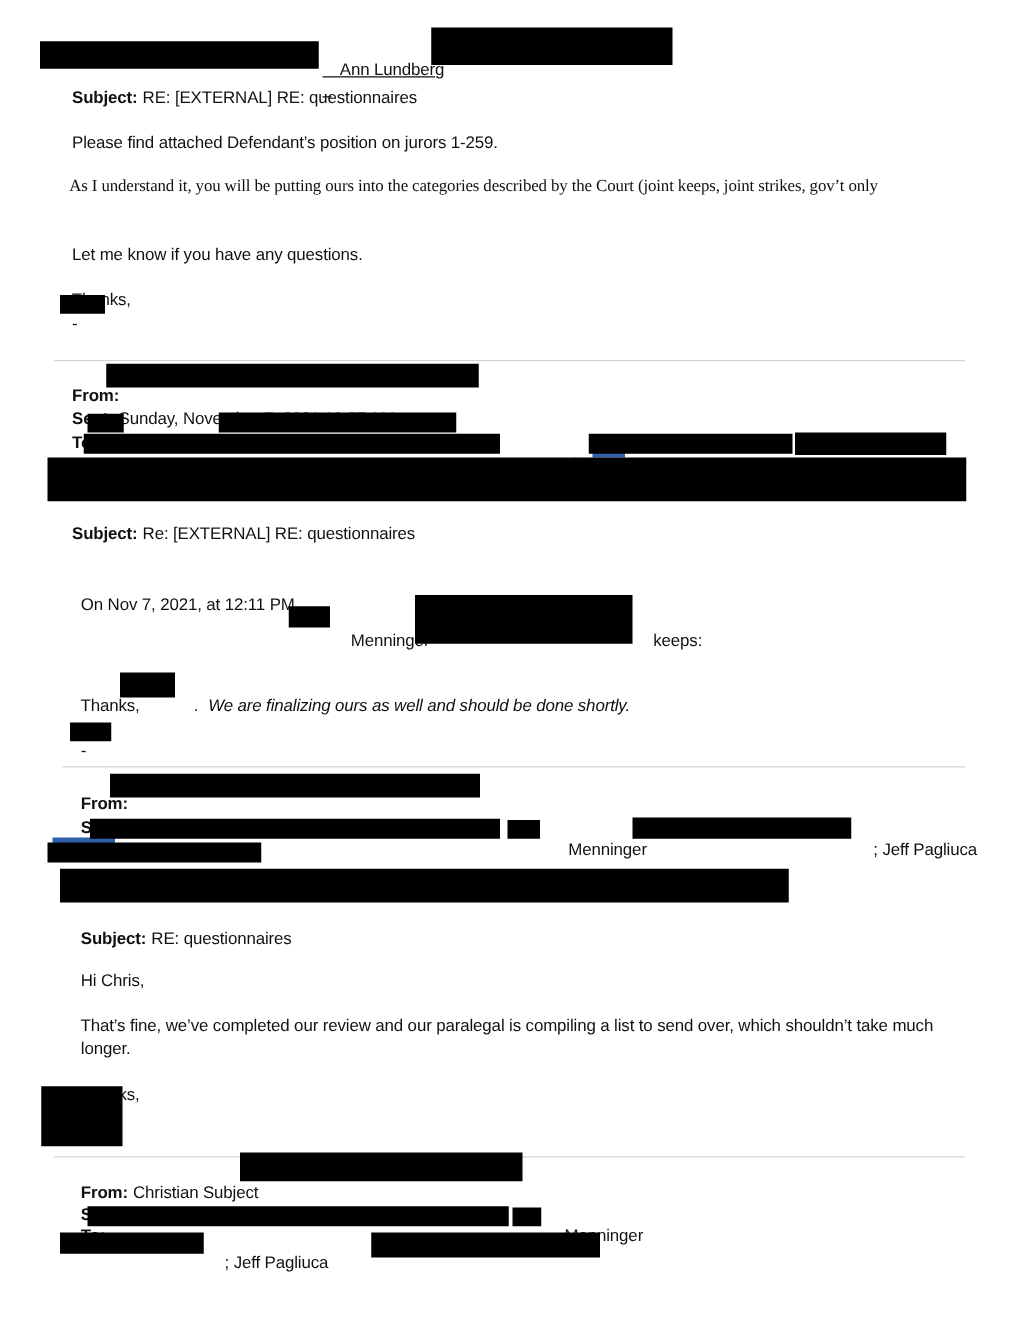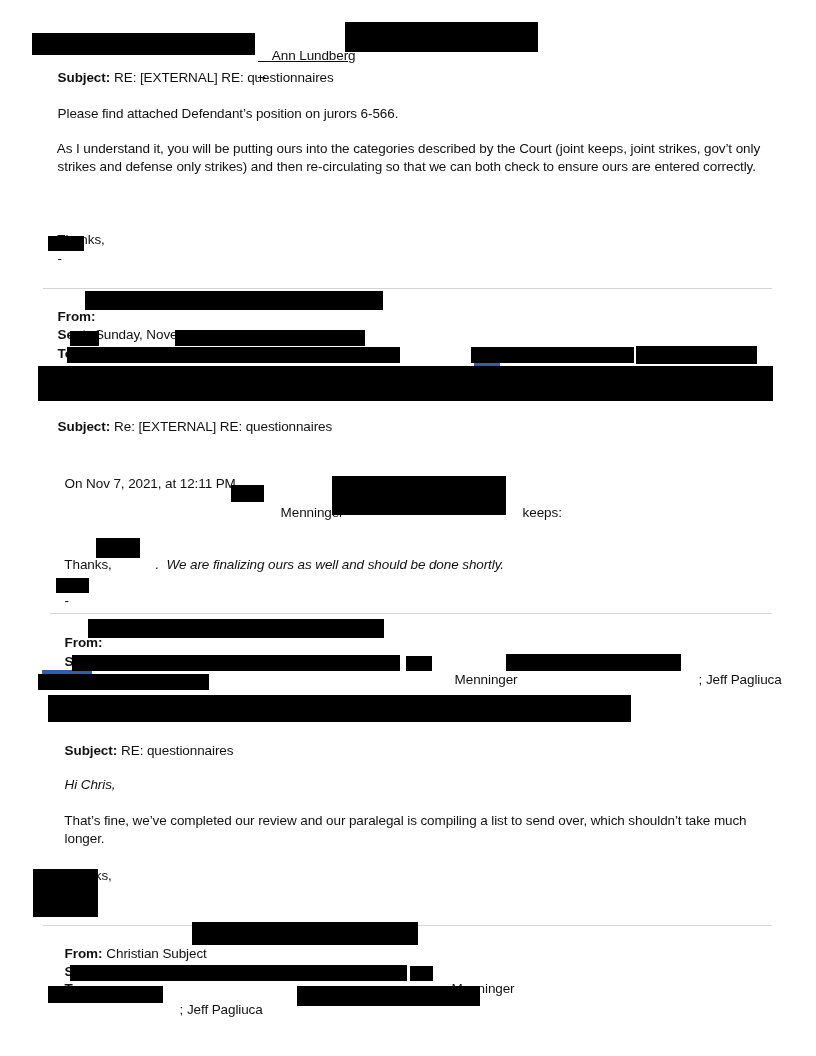"Please find attached Defendant’s" span { text: 6-566 -> 1-259 }
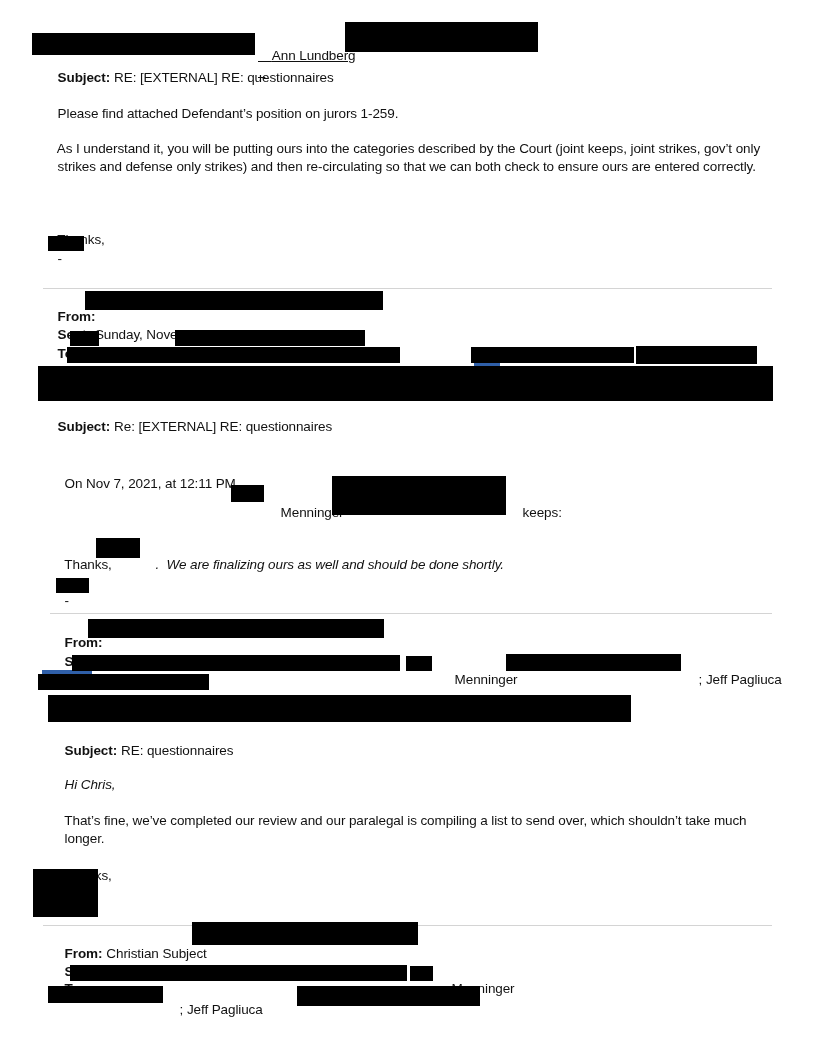"As I understand it, you" div.line { font-family: none -> Liberation Serif, serif }
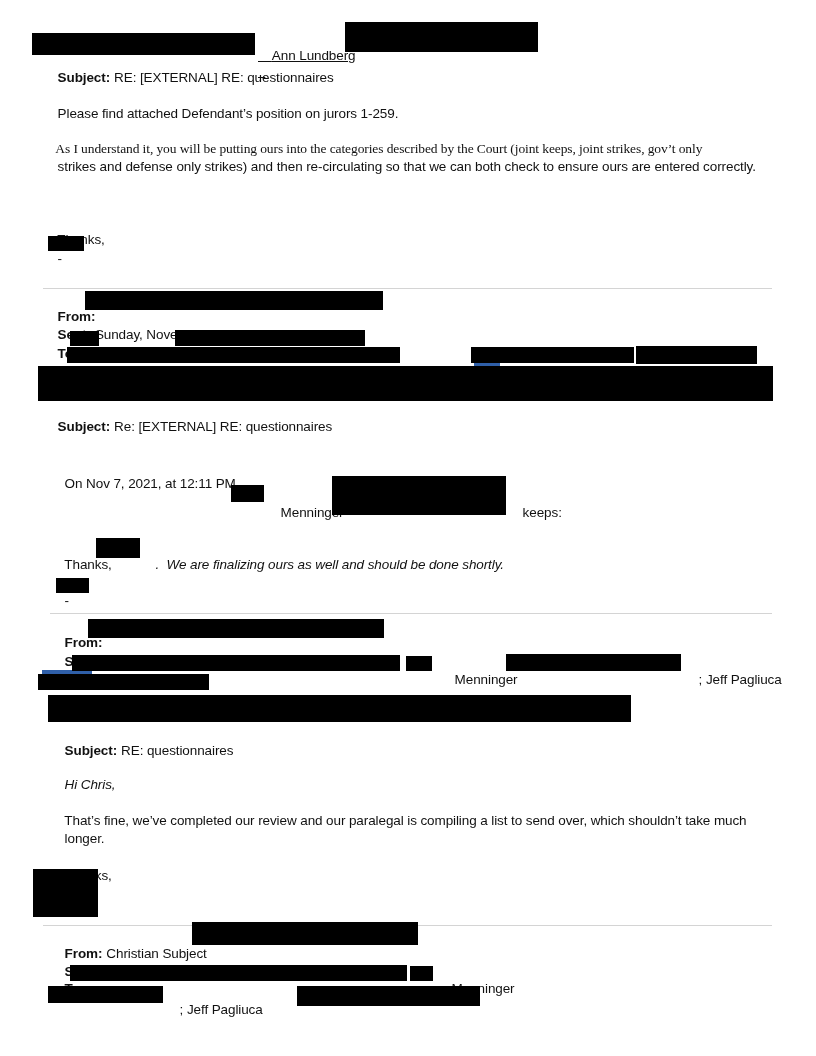"strikes and defense only strikes)" div.line { html: <div> <span>strikes and defense only strikes) and then re-circulating so that we can both check to ensure ours are entered correctly.</span> </div> -> none }
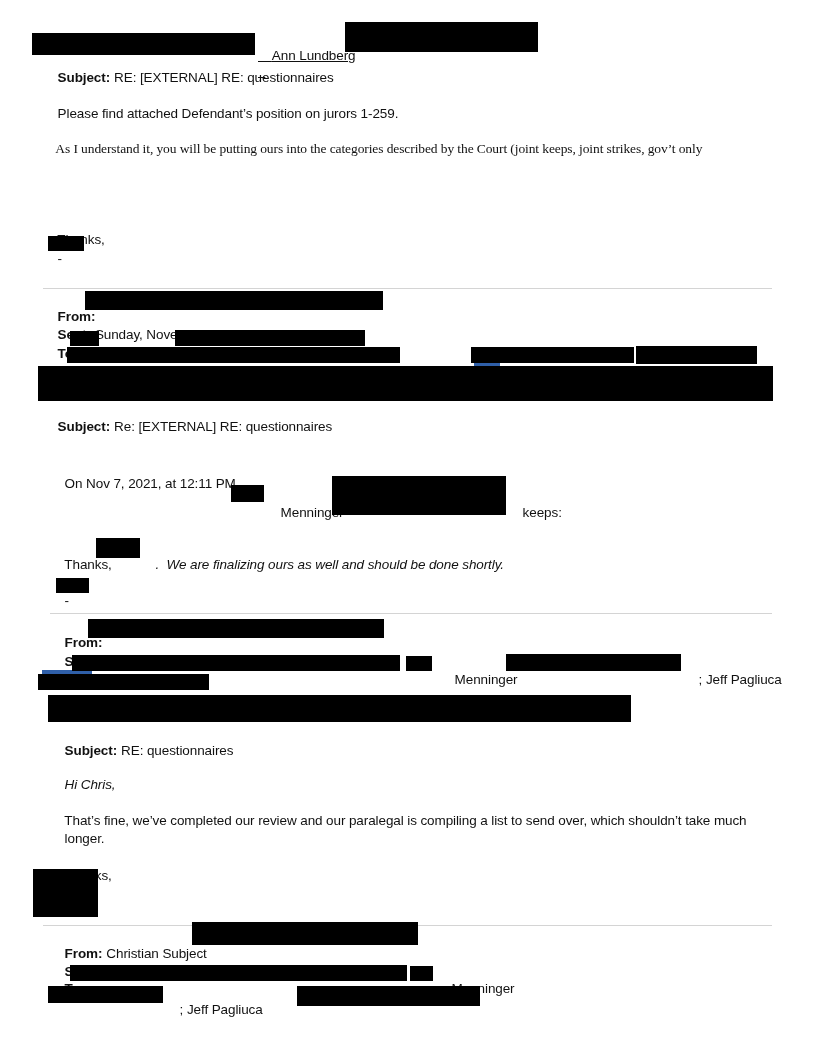"Let me know if you" div.line { html: none -> <div> <span>Let me know if you have any questions.</span> </div> }
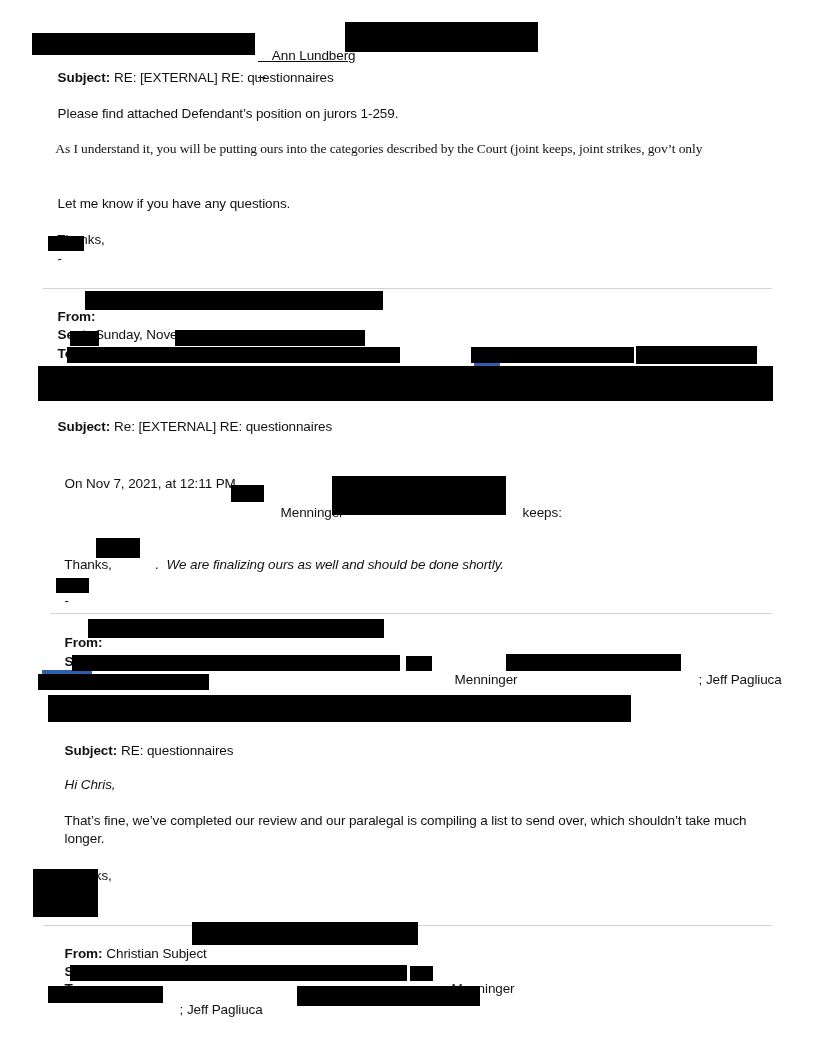"Hi Chris," div.line { font-style: italic -> none }
